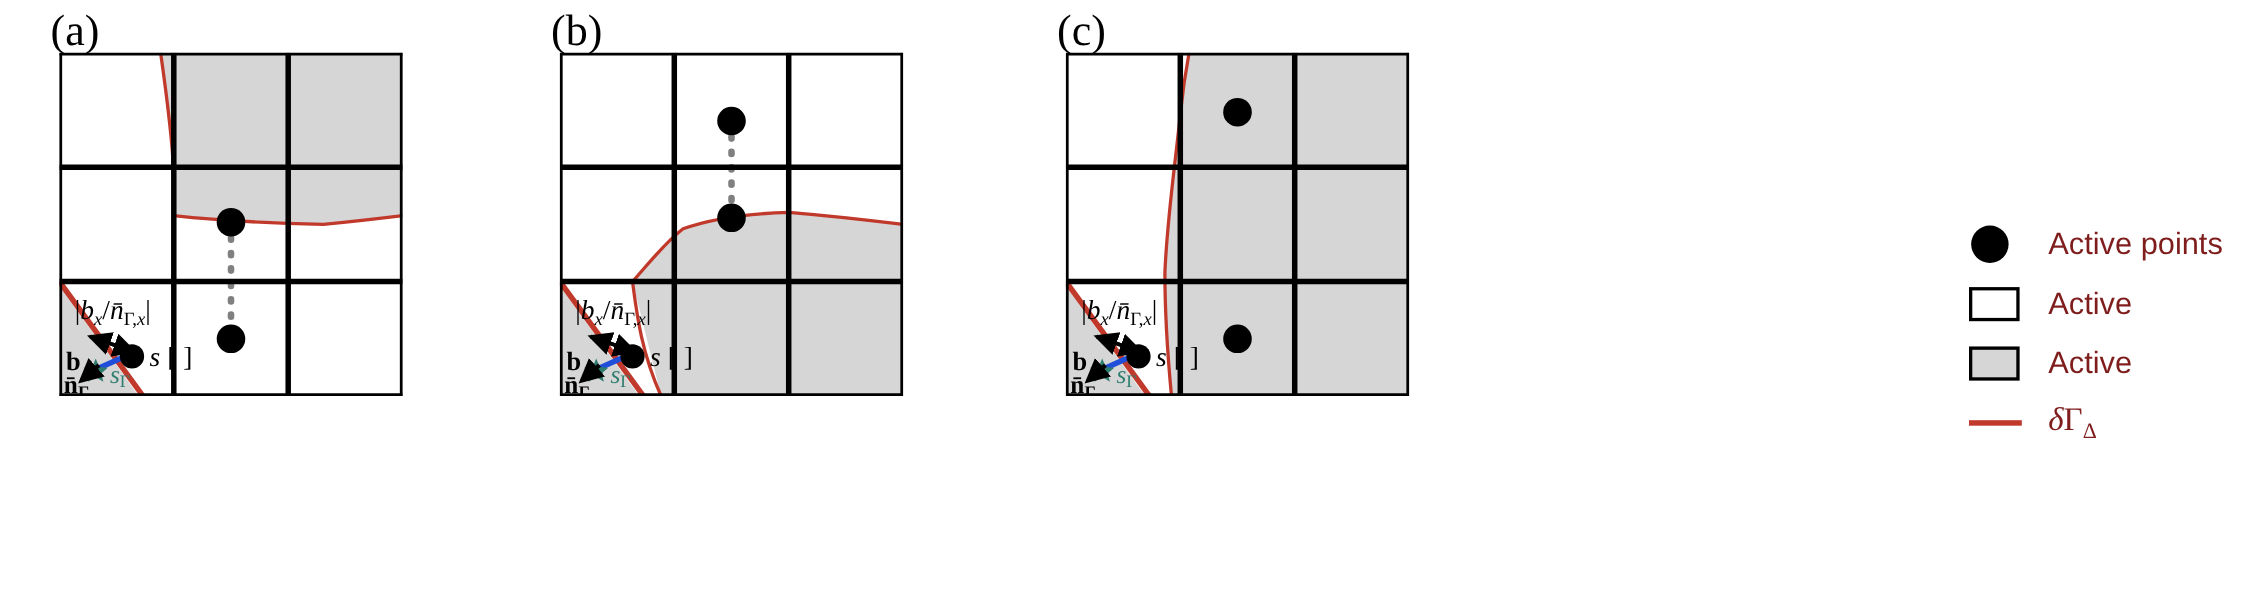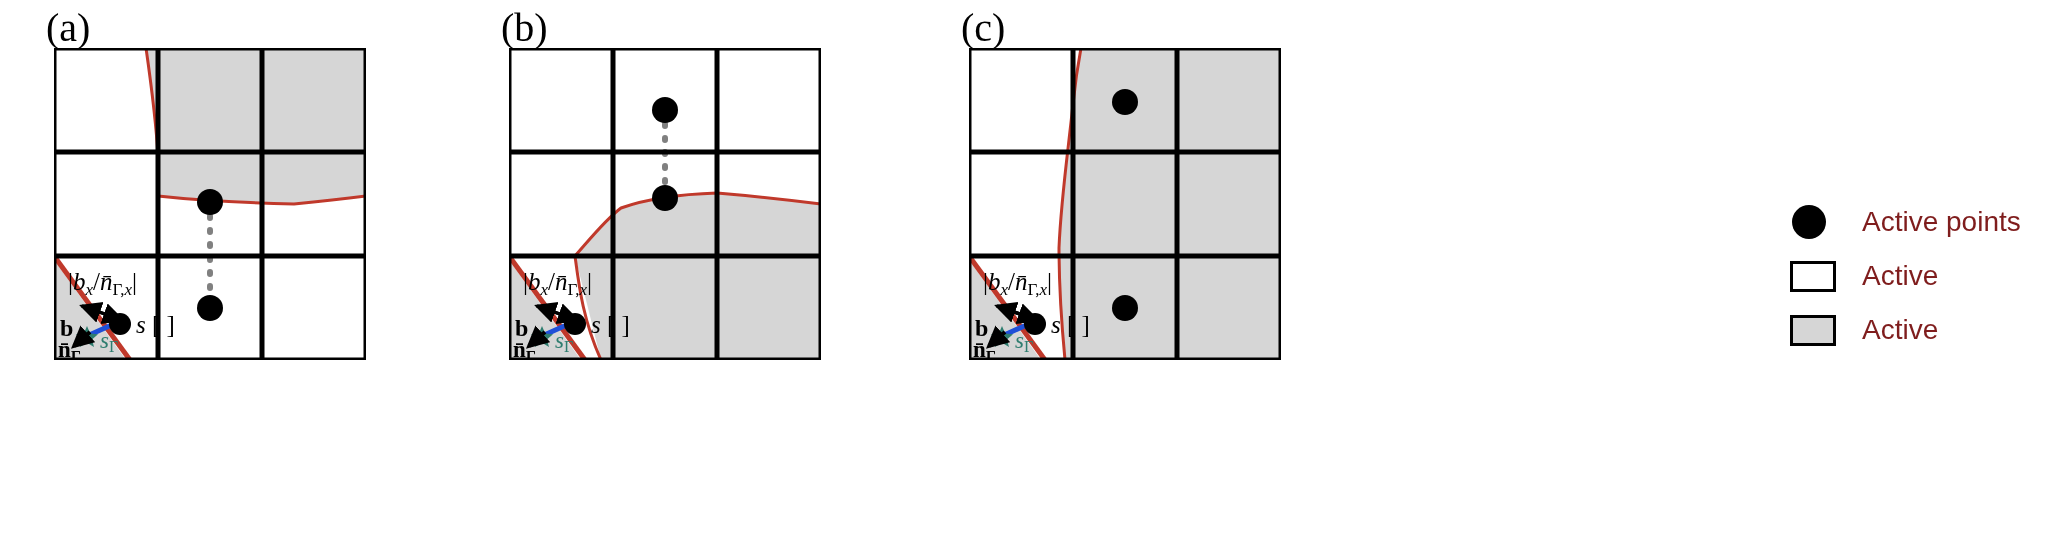"δΓΔ" div.legend-row { html: none -> <div> <span> <span></span> </span> <span><span>δ</span><span>Γ</span><span>Δ</span></span> </div> }
